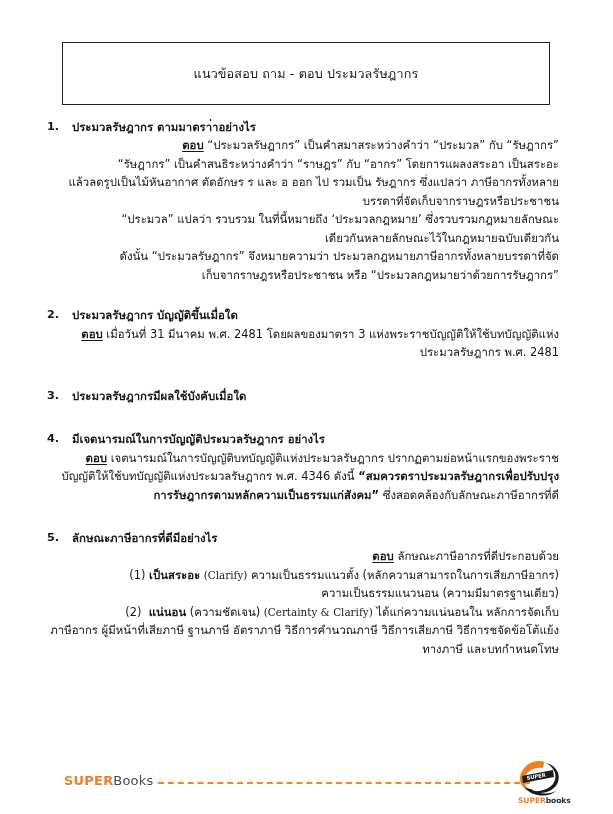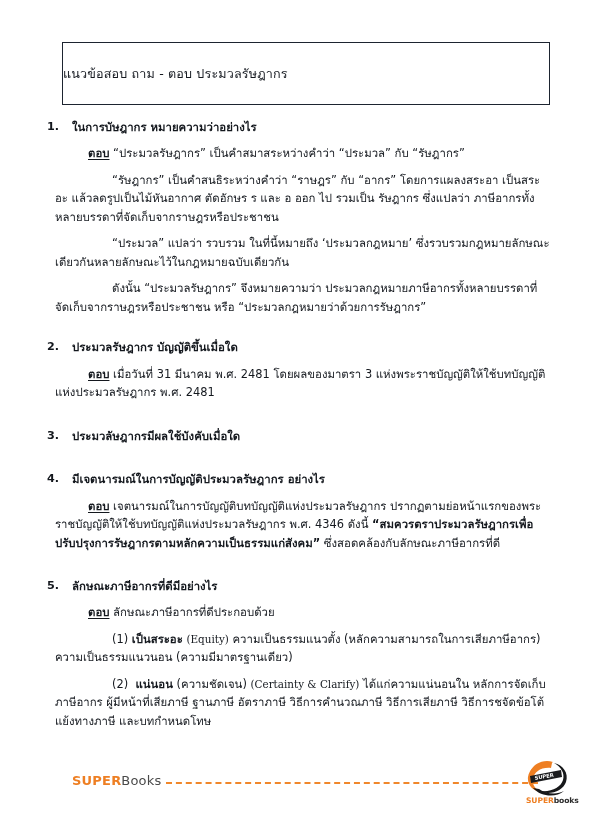"แนวข้อสอบ ถาม - ตอบ ประมวลรัษฎากร" .title-box { justify-content: flex-start -> center }
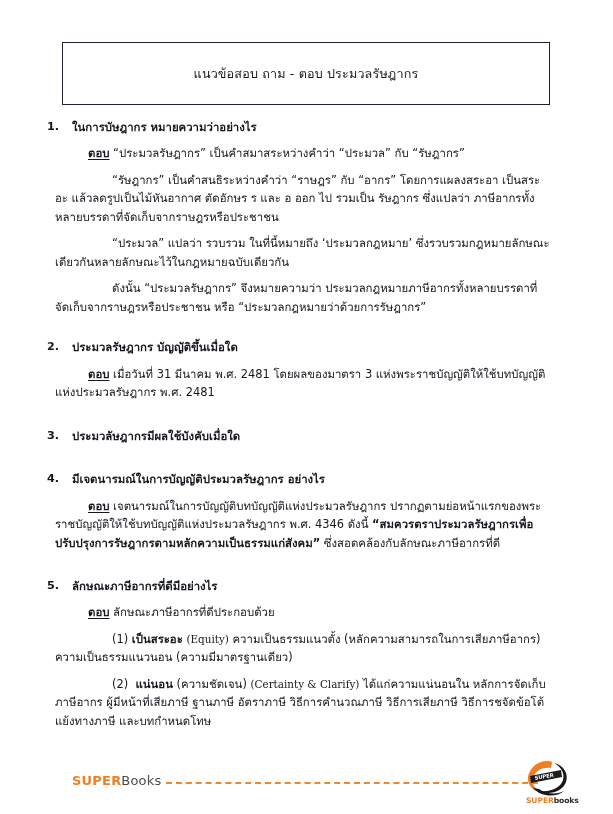"ในการบัษฎากร หมายความว่าอย่างไร" span.q-text { text: ในการบัษฎากร หมายความว่าอย่างไร -> ประมวลรัษฎากร ตามมาตรา่าอย่างไร }
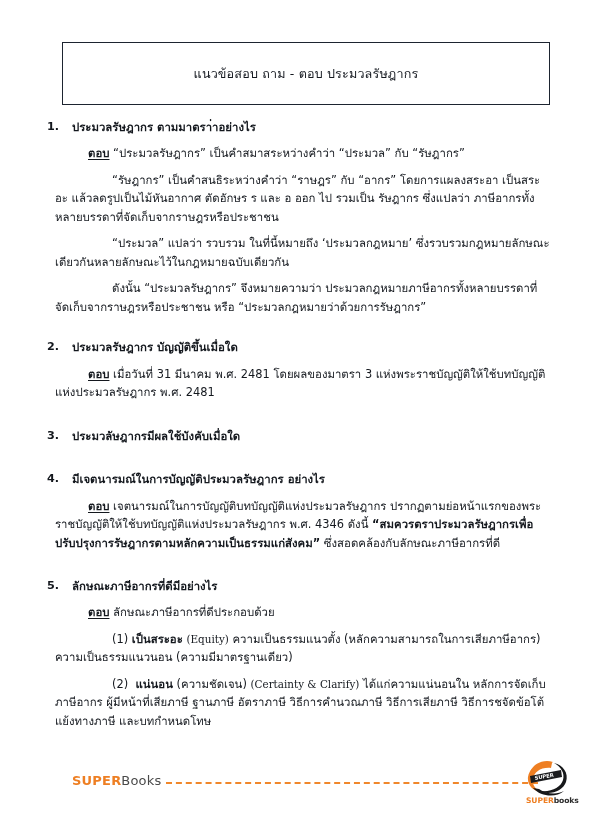"ตอบ “ประมวลรัษฎากร”" .para { margin: 8px -> 0; text-align: left -> right }
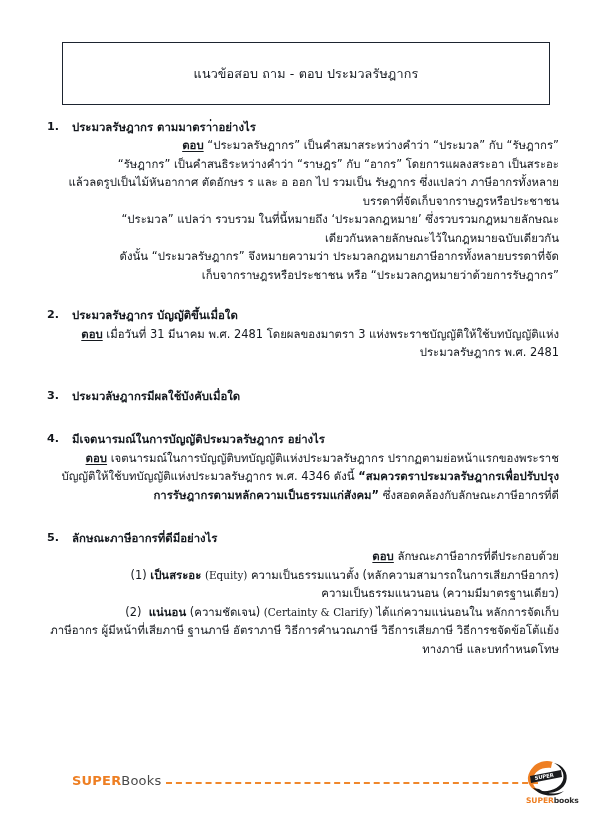"ประมวลัษฎากรมีผลใช้บังคับเมื่อใด" span.q-text { text: ประมวลัษฎากรมีผลใช้บังคับเมื่อใด -> ประมวลรัษฎากรมีผลใช้บังคับเมื่อใด }
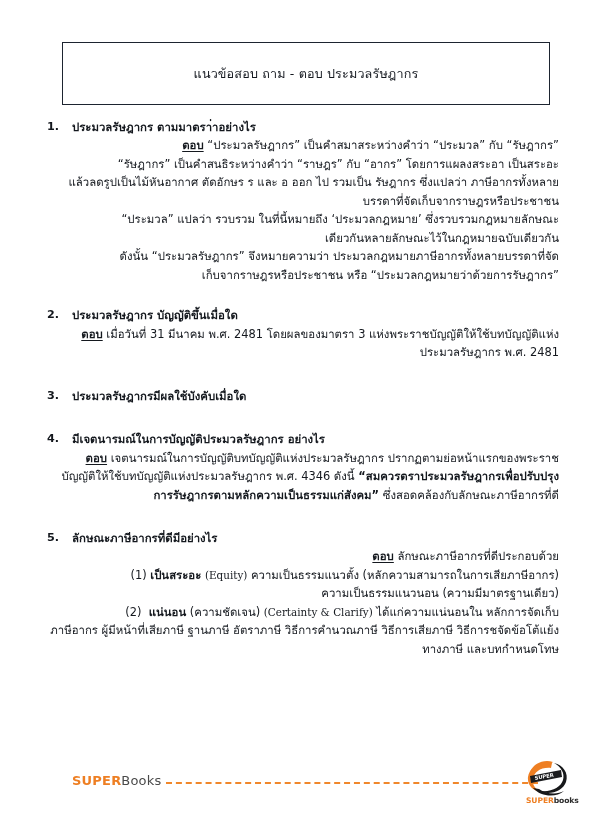"(Equity)" span.en { text: Equity -> Clarify }
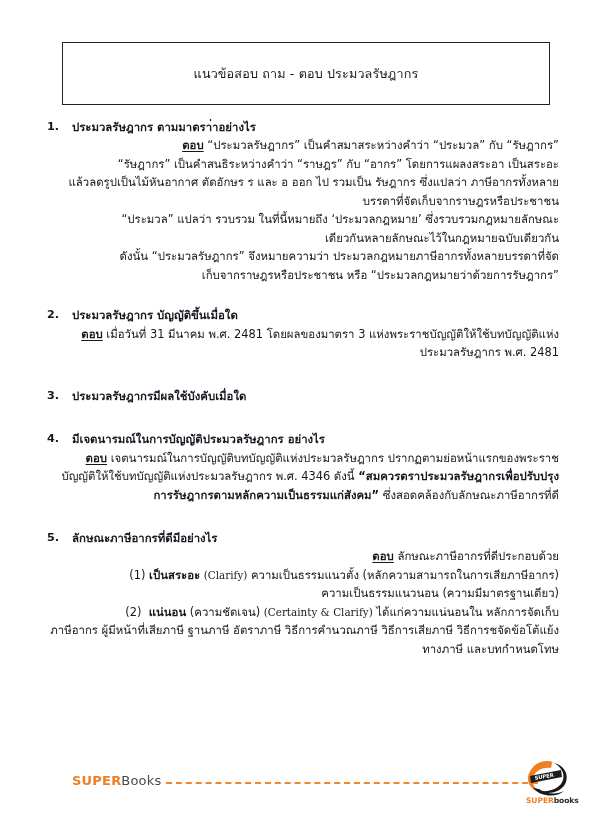"SUPERBooks" .footer { left: 14px -> 6px }
